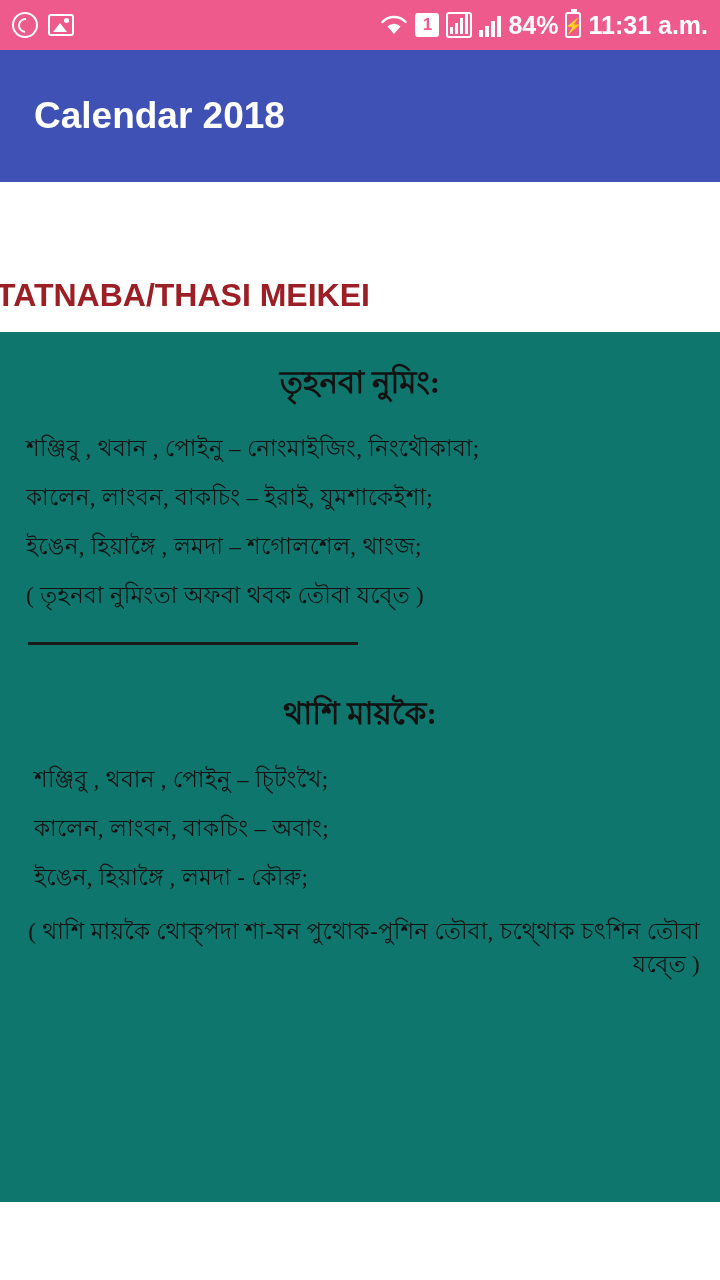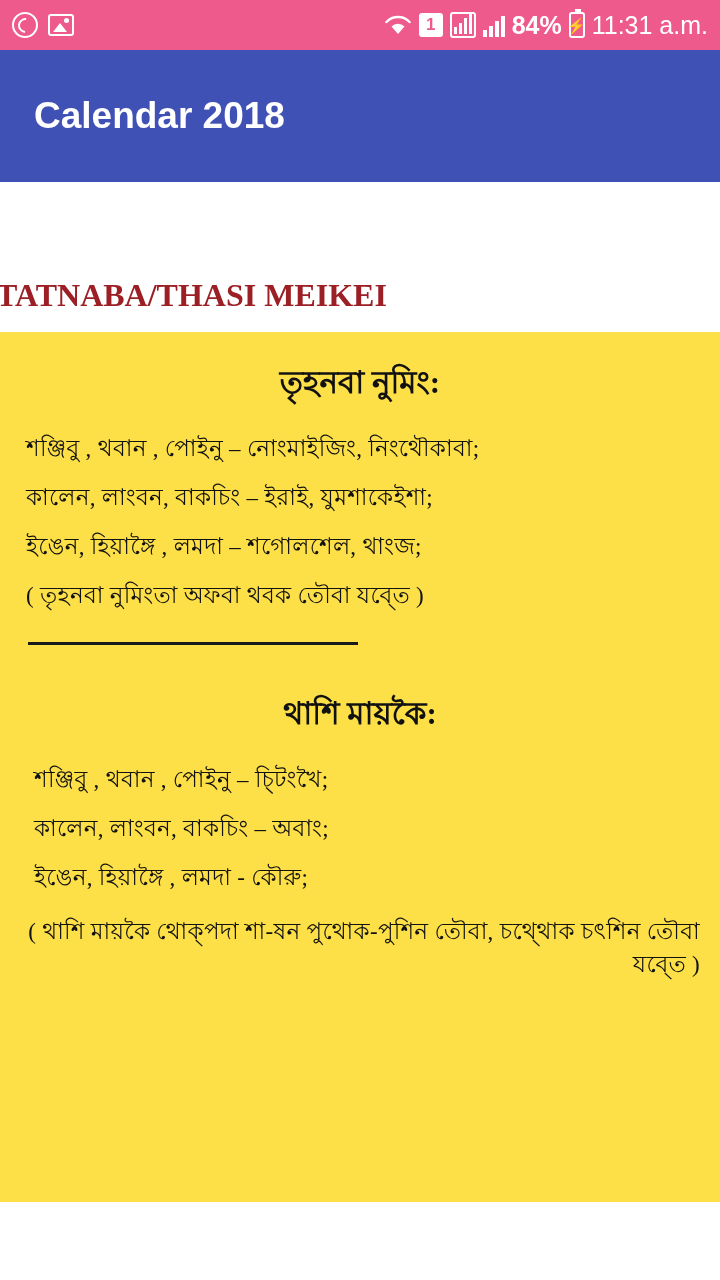"11:31 a.m." .status-time { font-weight: normal -> bold }
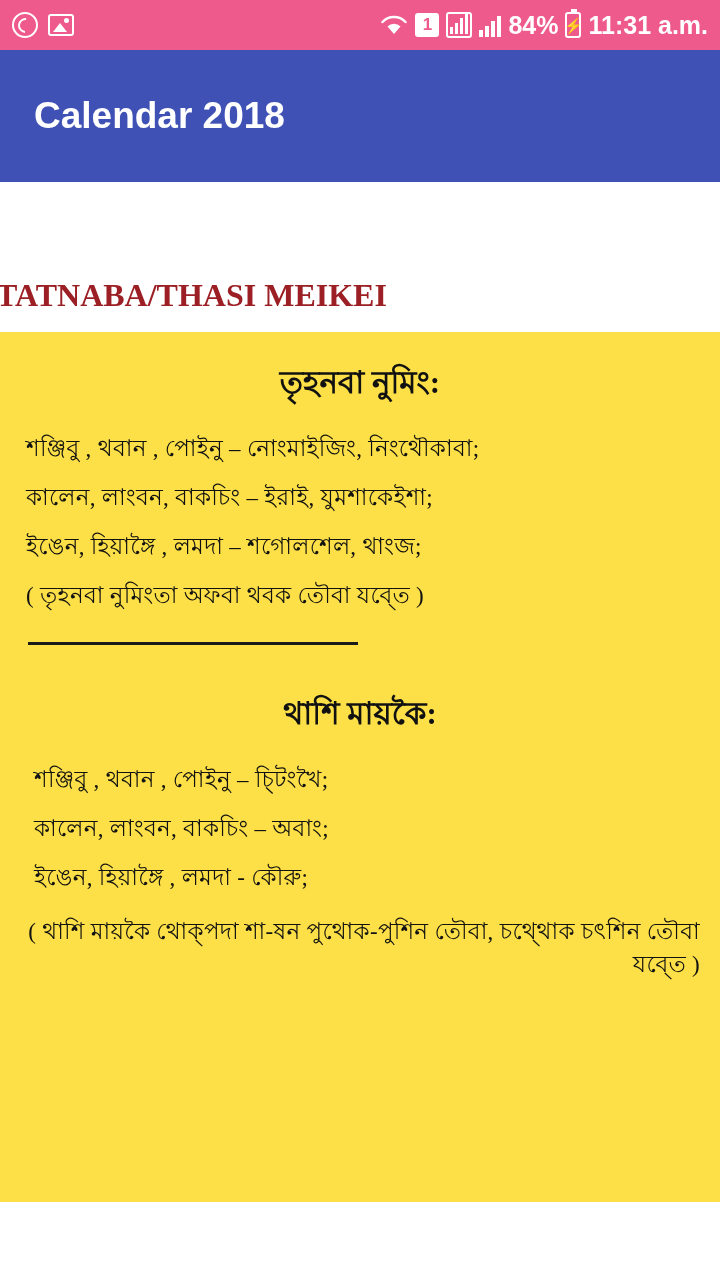"TATNABA/THASI MEIKEI" .heading-wrap { font-family: Liberation Serif, serif -> none }
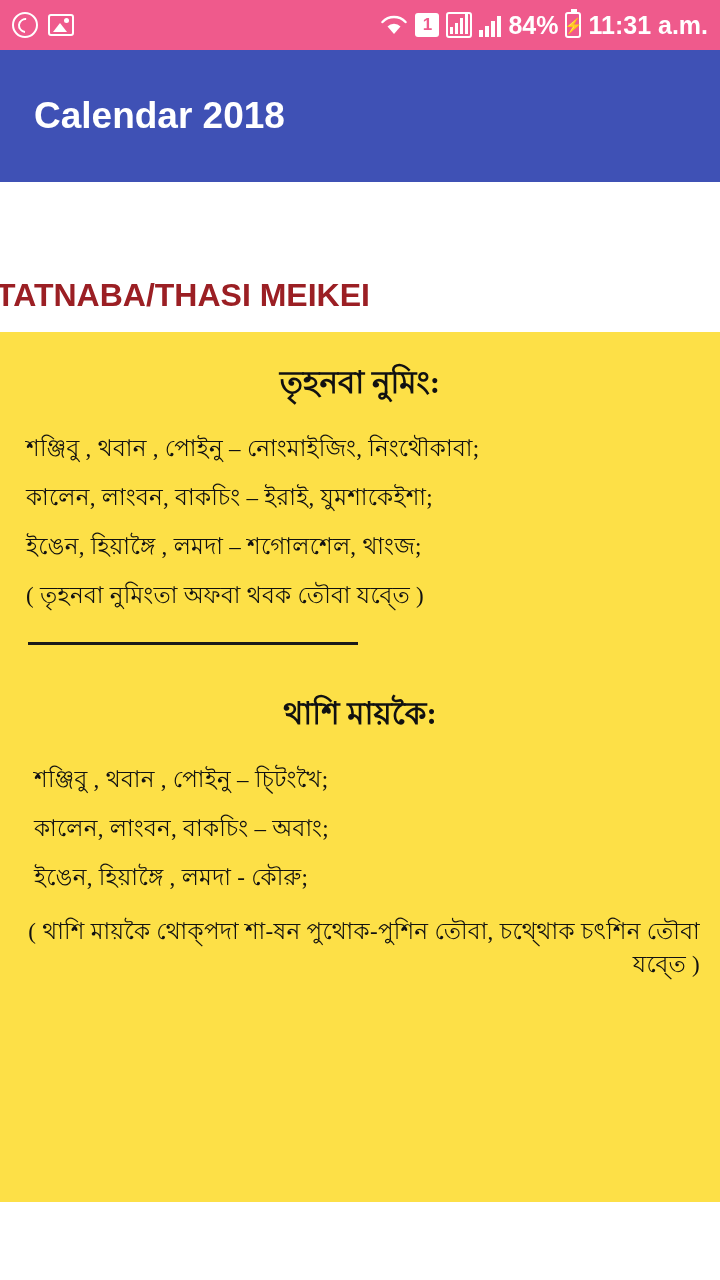"তৃহনবা নুমিং:" .card { background: #fde047 -> #0f766e }
